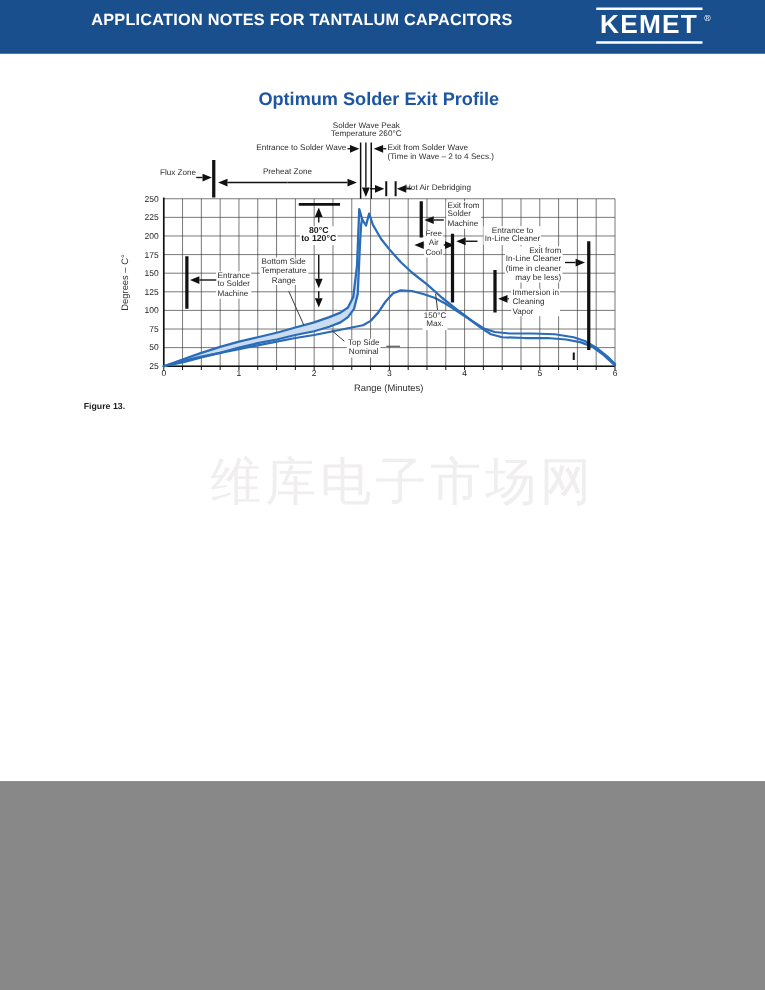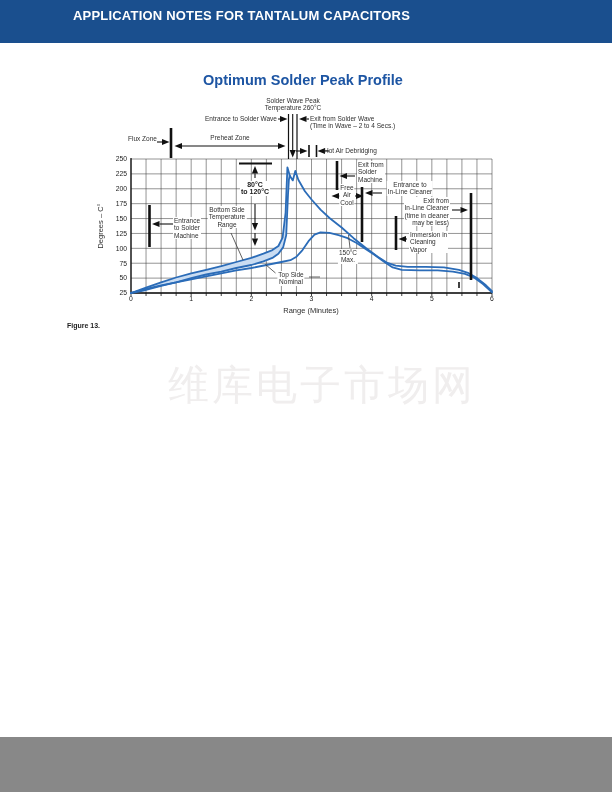"APPLICATION NOTES FOR TANTALUM" #page { height: 737px -> 625px }
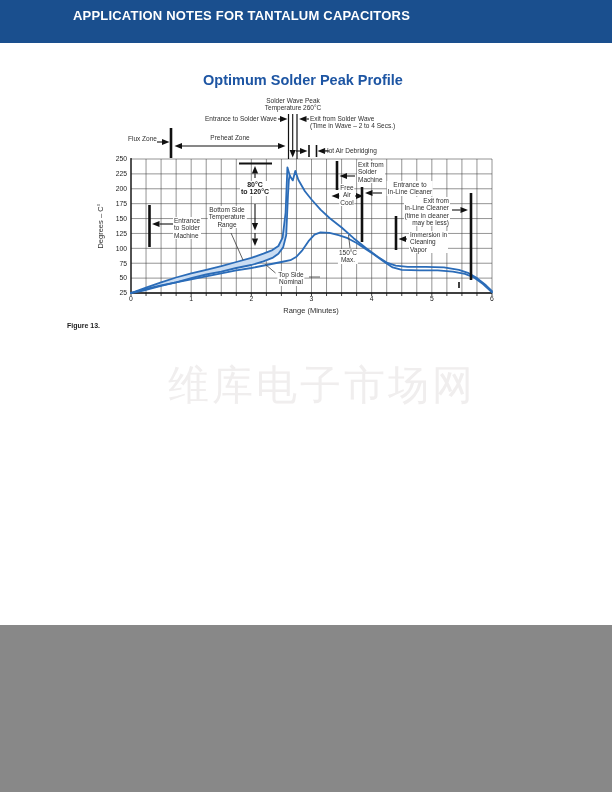"KEMET" div { html: none -> <div> <span>KEMET</span> <span>®</span> </div> }
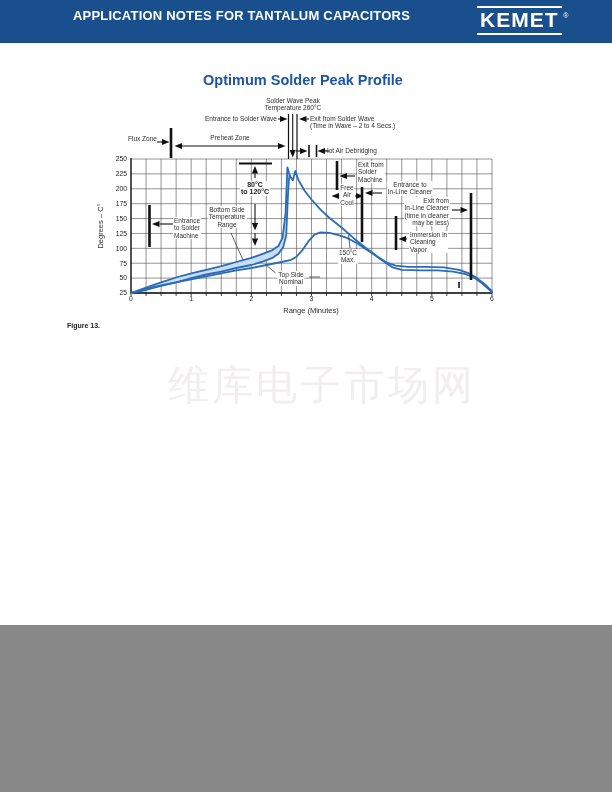"Optimum Solder Peak Profile" div { text: Peak -> Exit }
